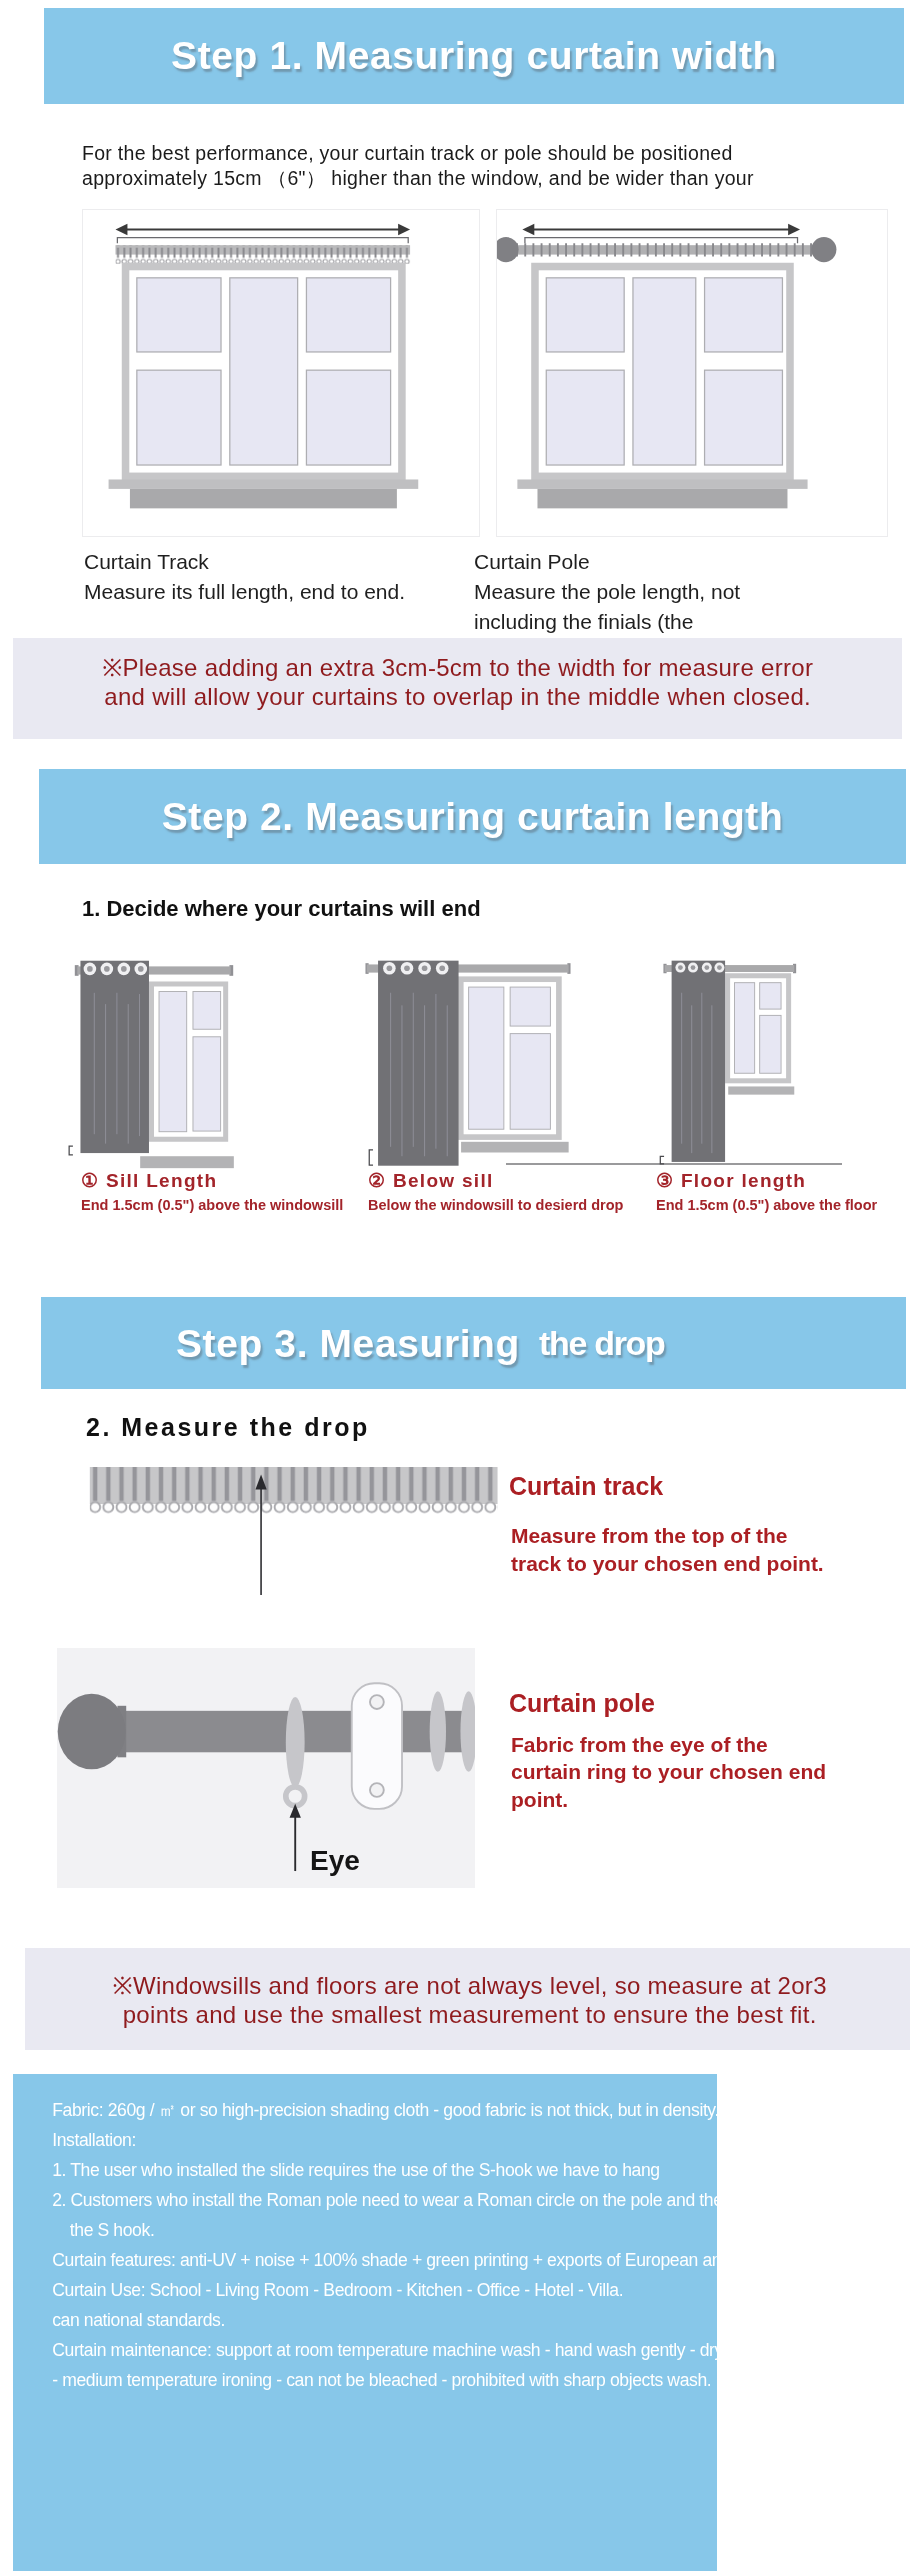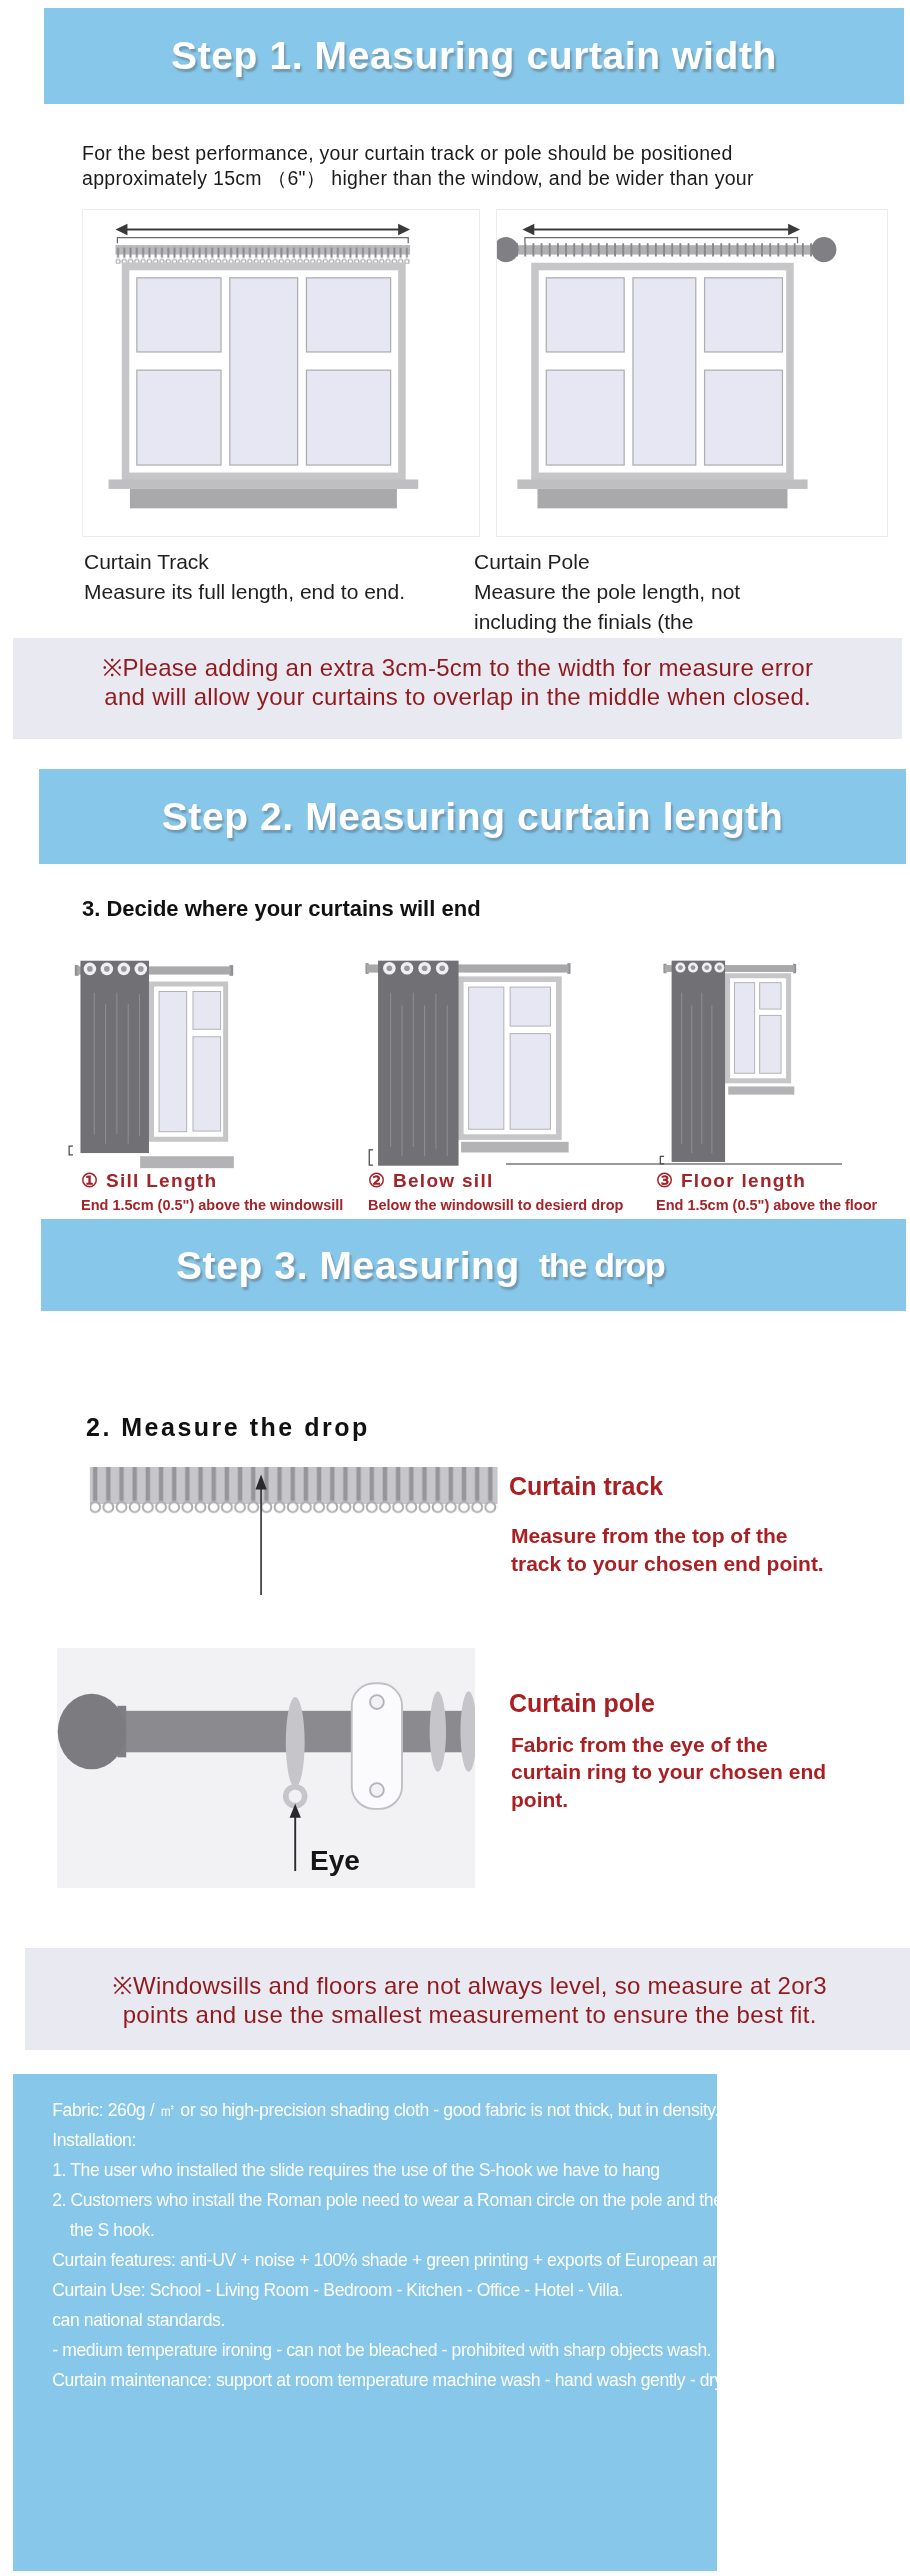"3. Decide where your curtains" div.abs { text: 3 -> 1 }
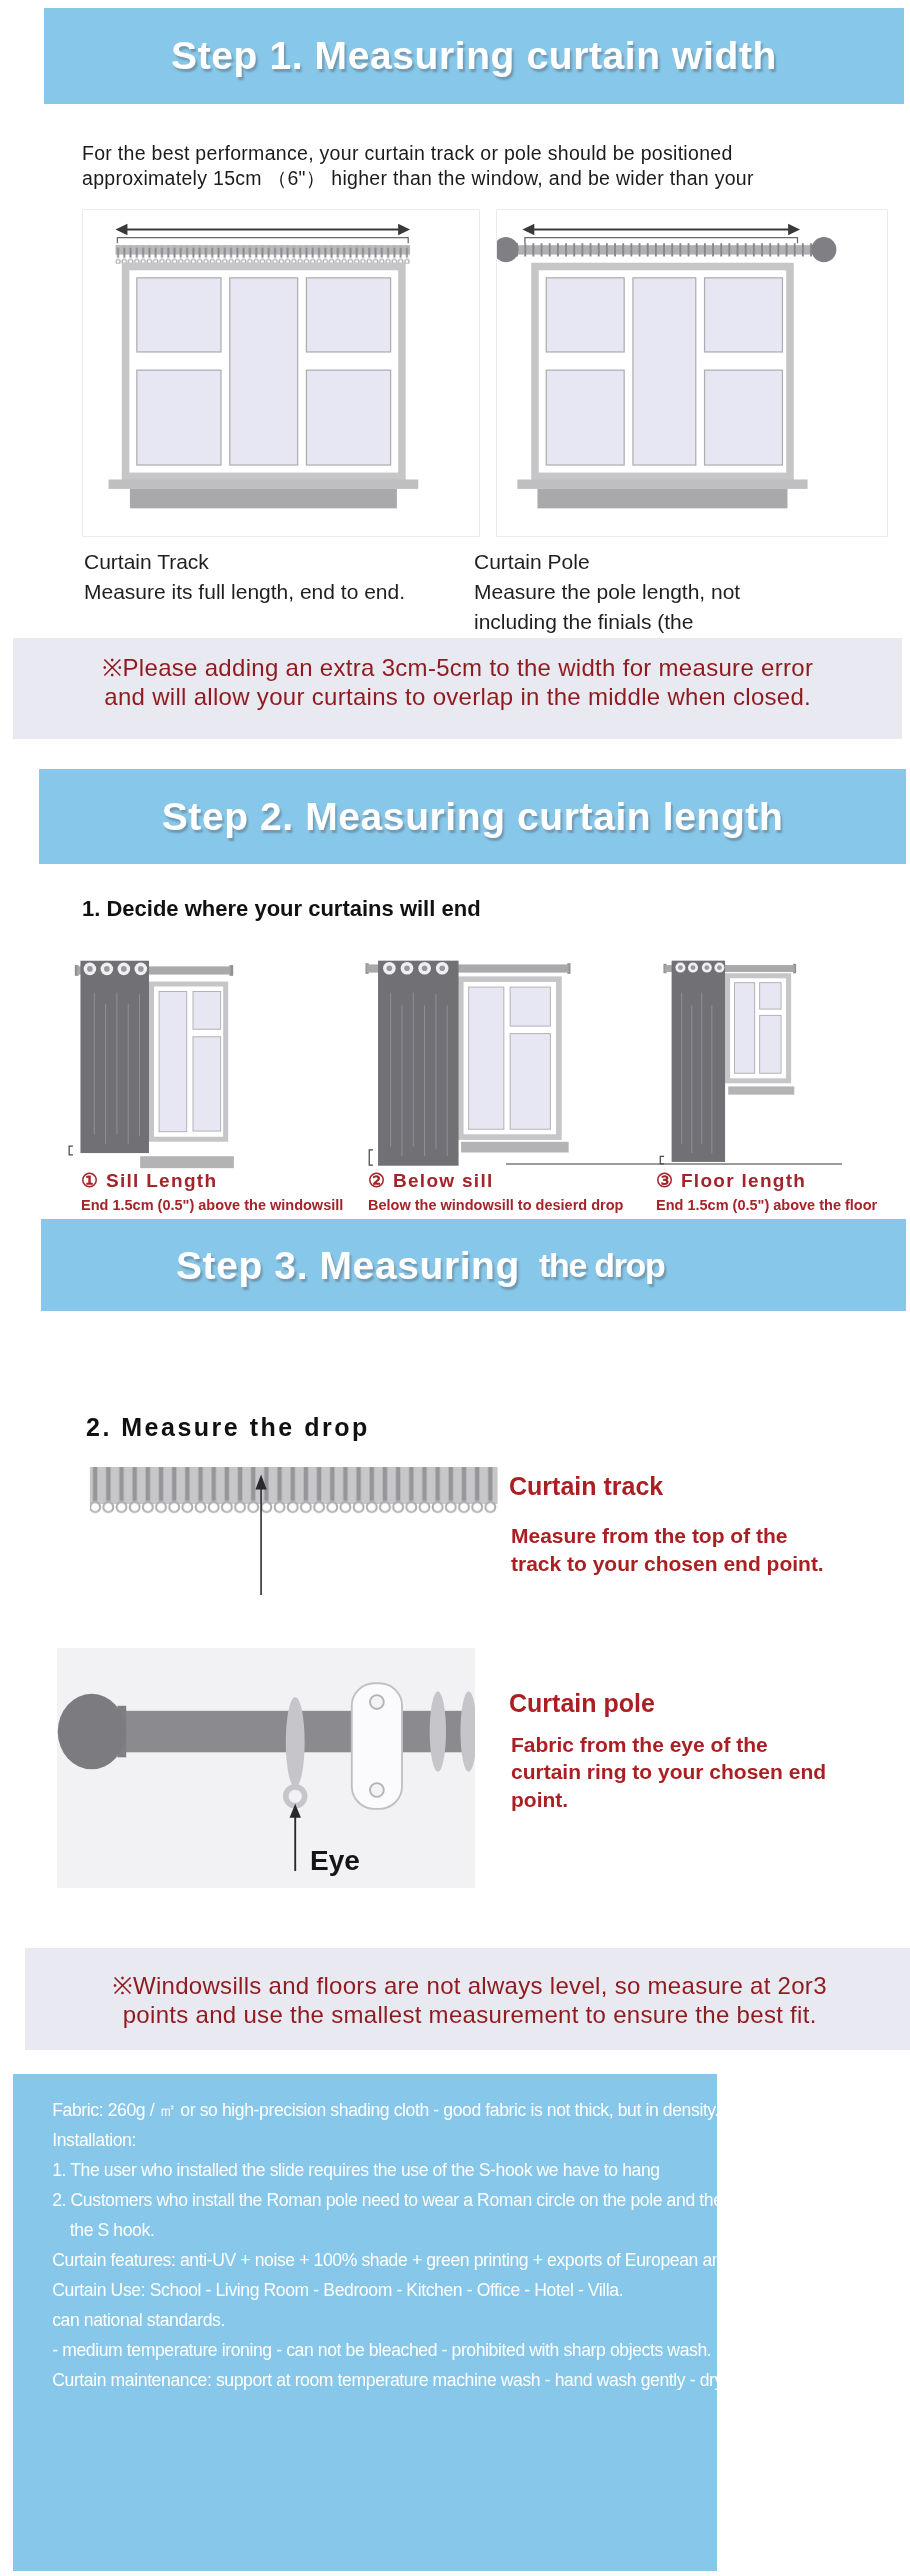"Step 3. Measuring" div.abs { top: 1219px -> 1297px }
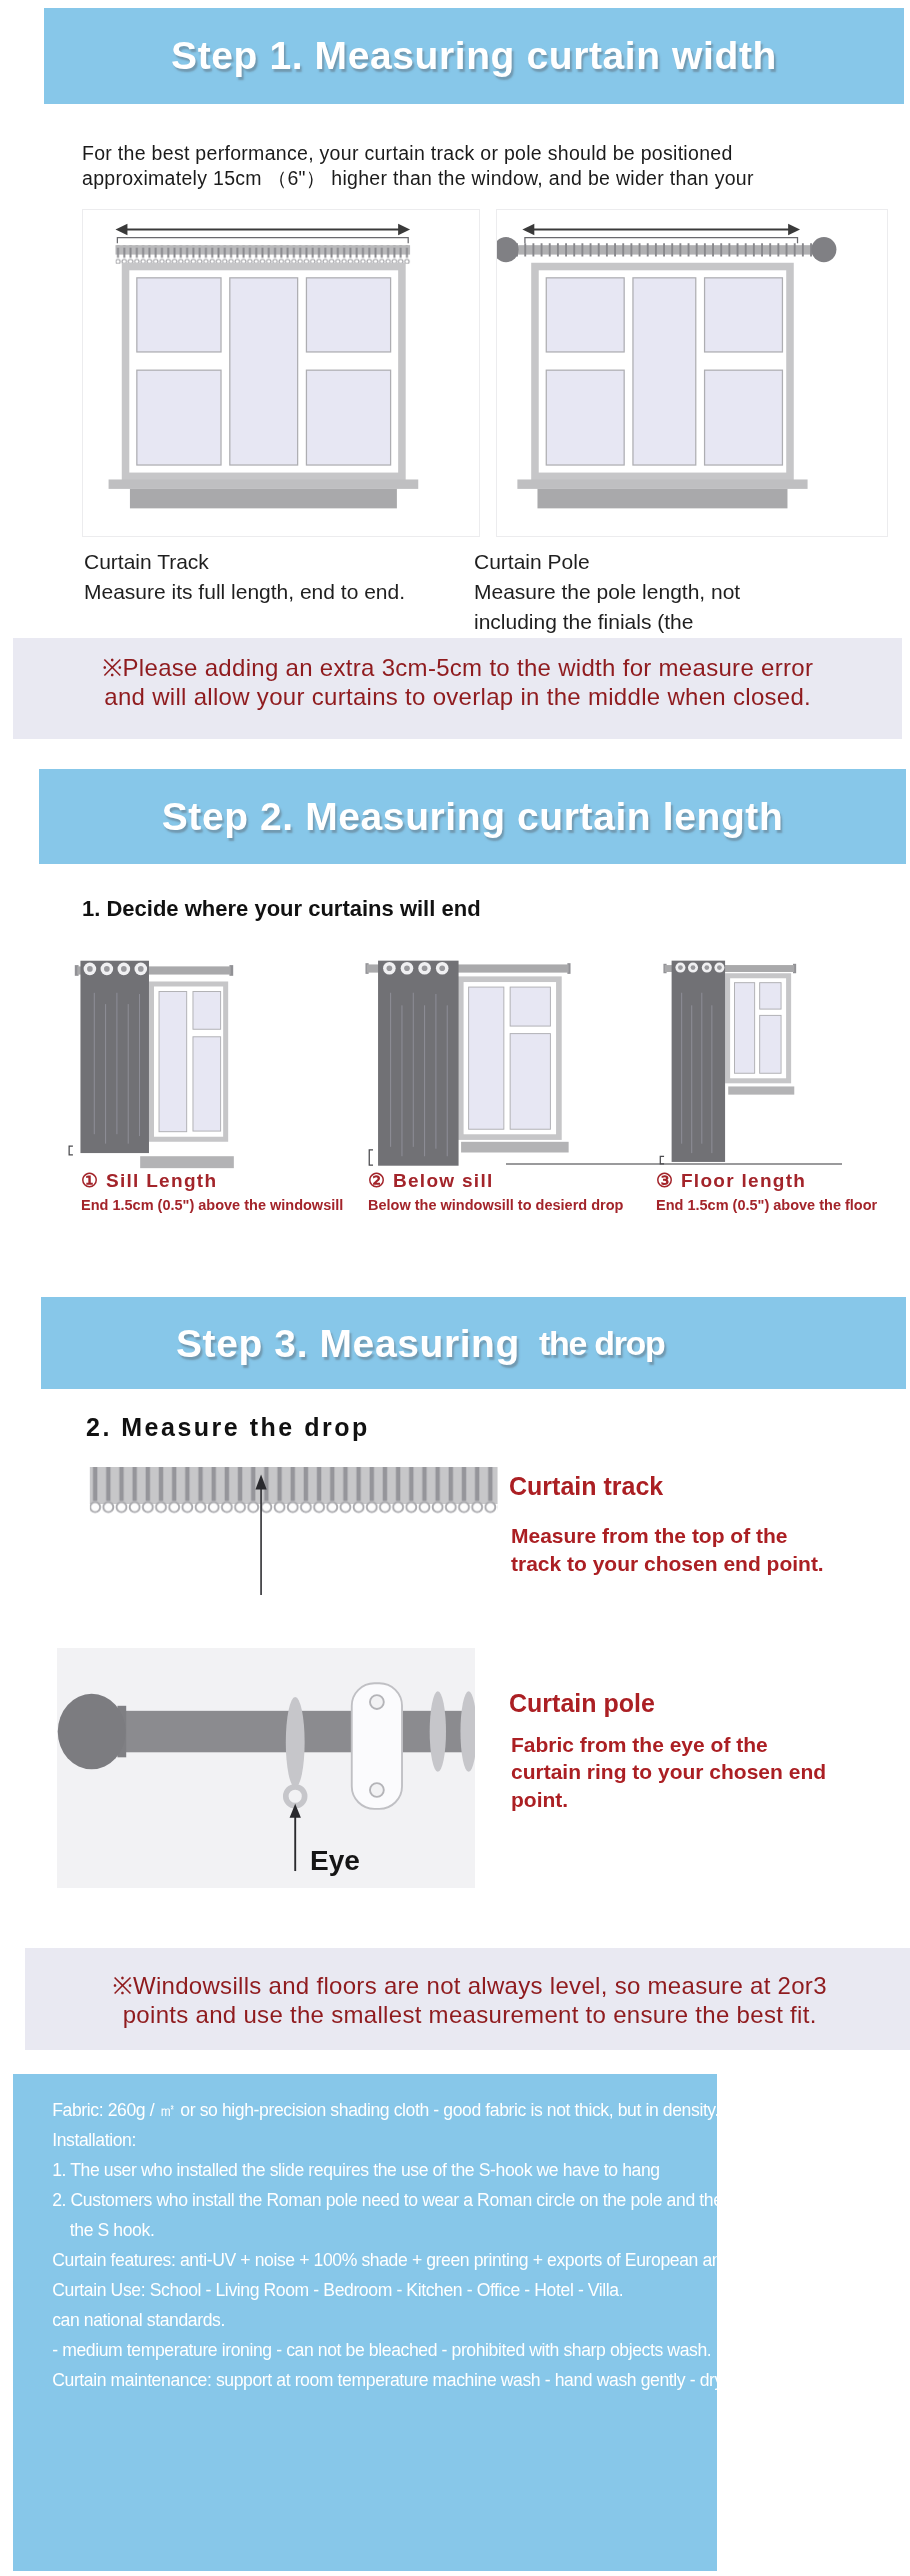"- medium temperature ironing -" div.fline { order: before "Curtain maintenance: support at room" -> after "Curtain maintenance: support at room" }
